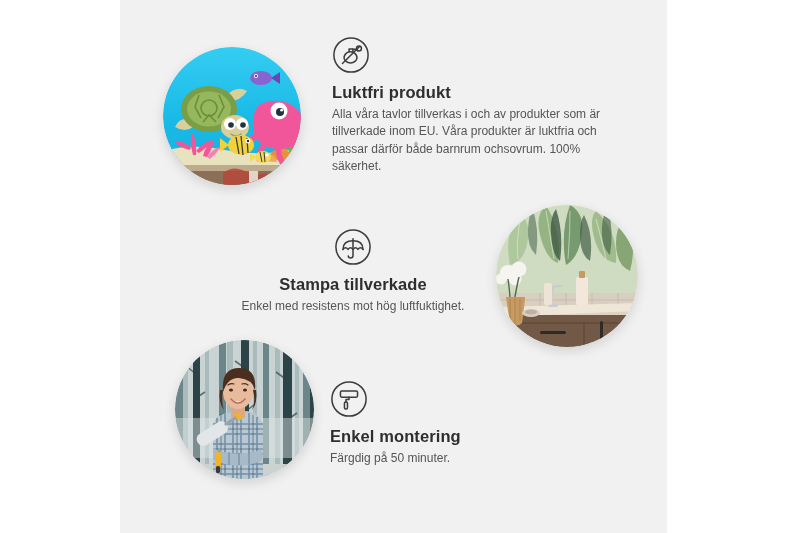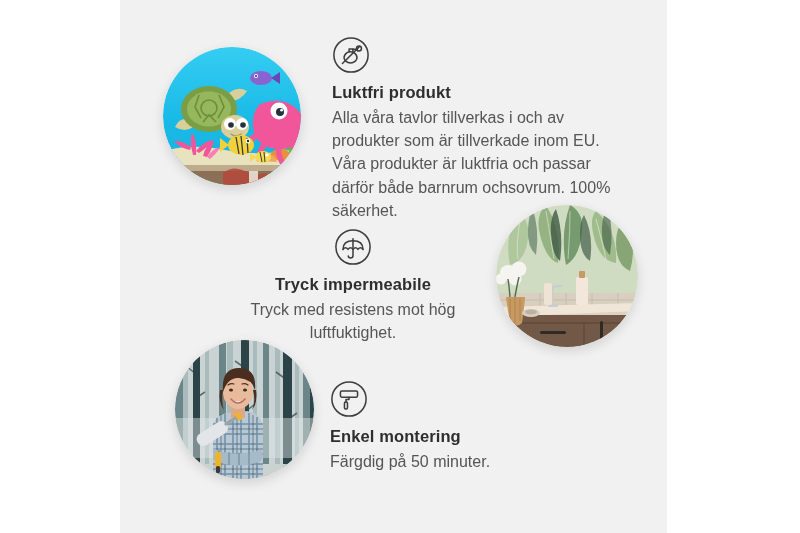"Alla våra tavlor tillverkas i" .feature-body { font-size: 16px -> 12px }
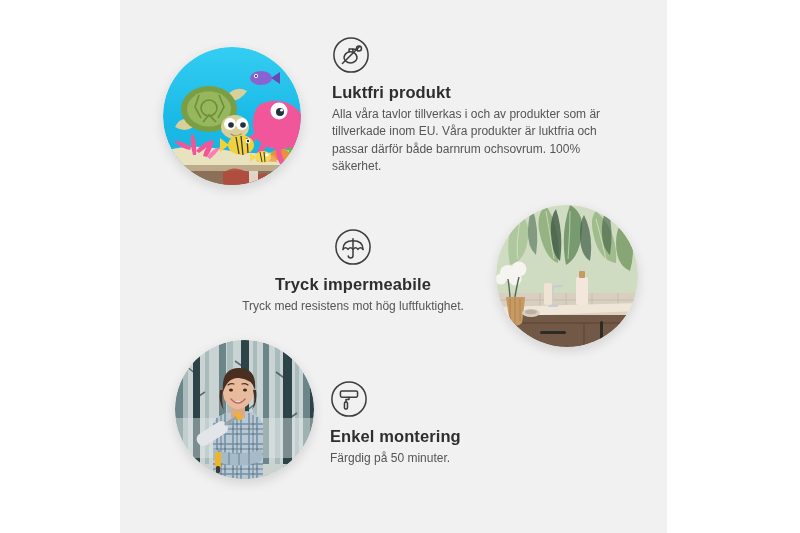"Tryck impermeabile" h2.feature-title { text: Tryck impermeabile -> Stampa tillverkade }
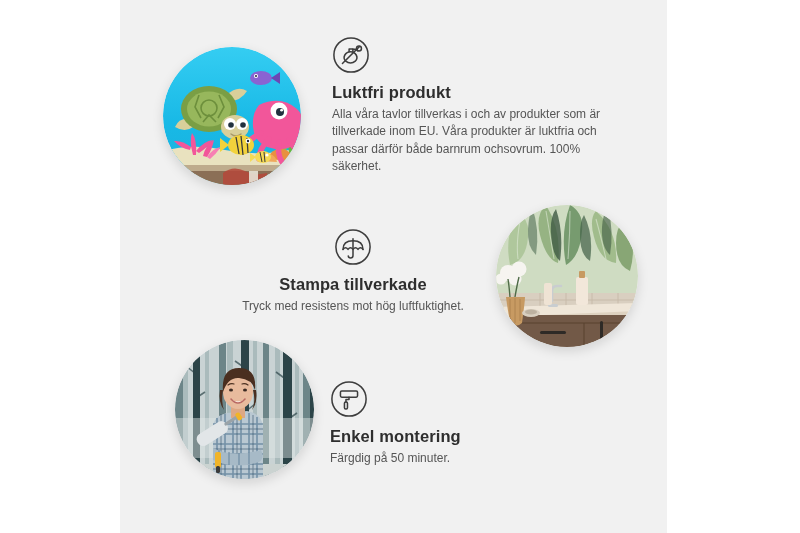"Tryck med resistens mot hög" p.feature-body { text: Tryck -> Enkel }
